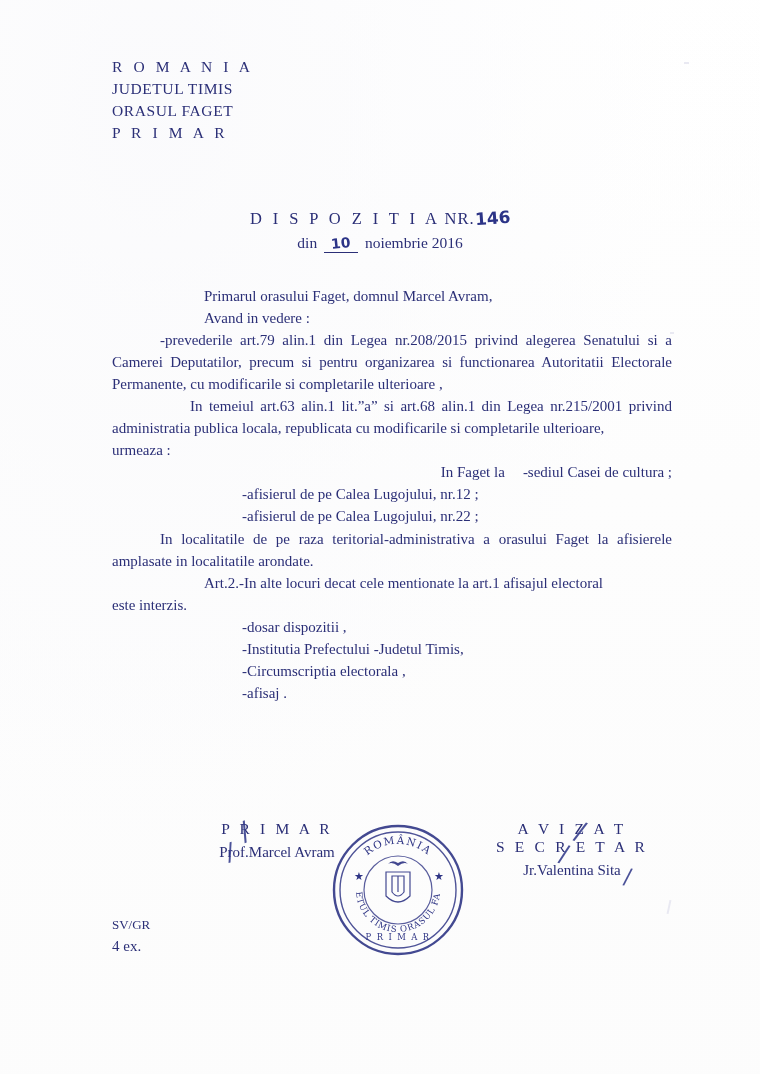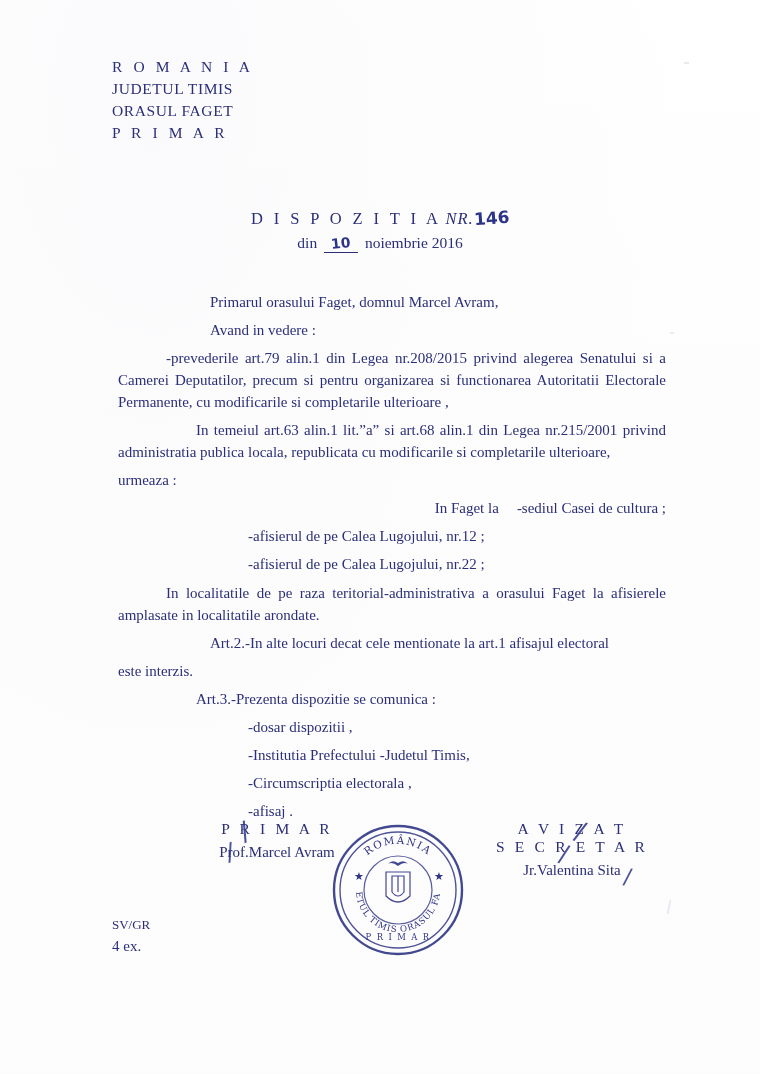"NR." .title-row .nr { font-style: italic -> none }
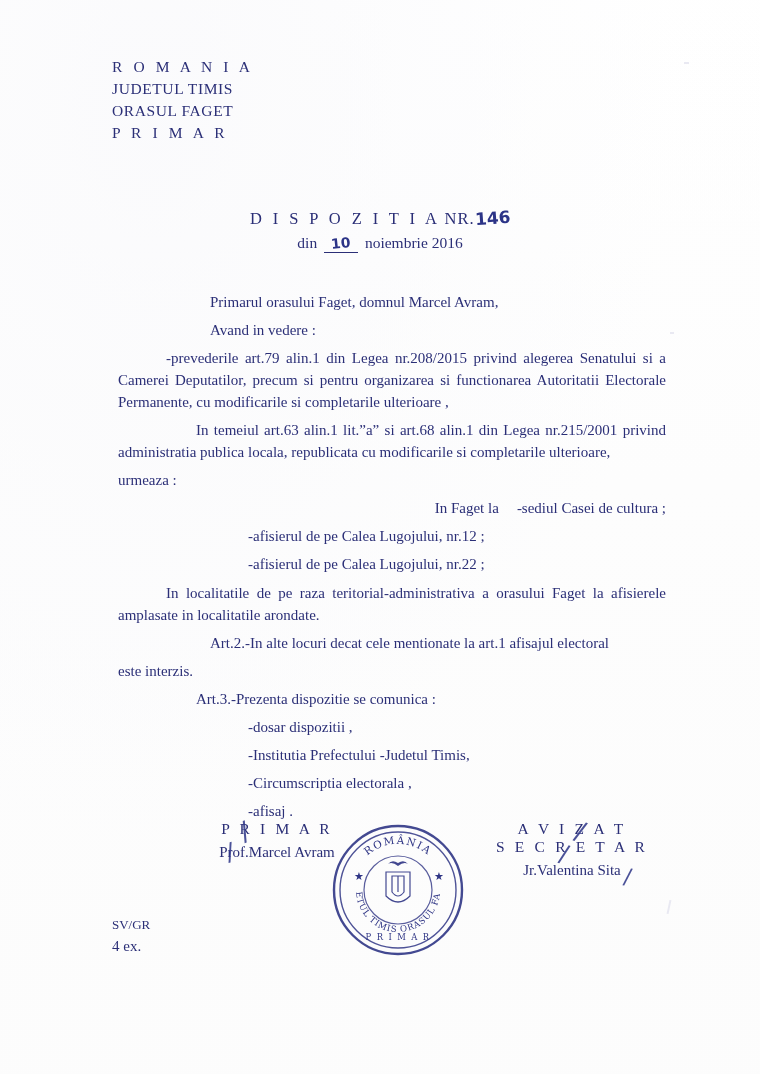"Primarul orasului Faget, domnul Marcel" .body p { margin: 6px -> 0 }
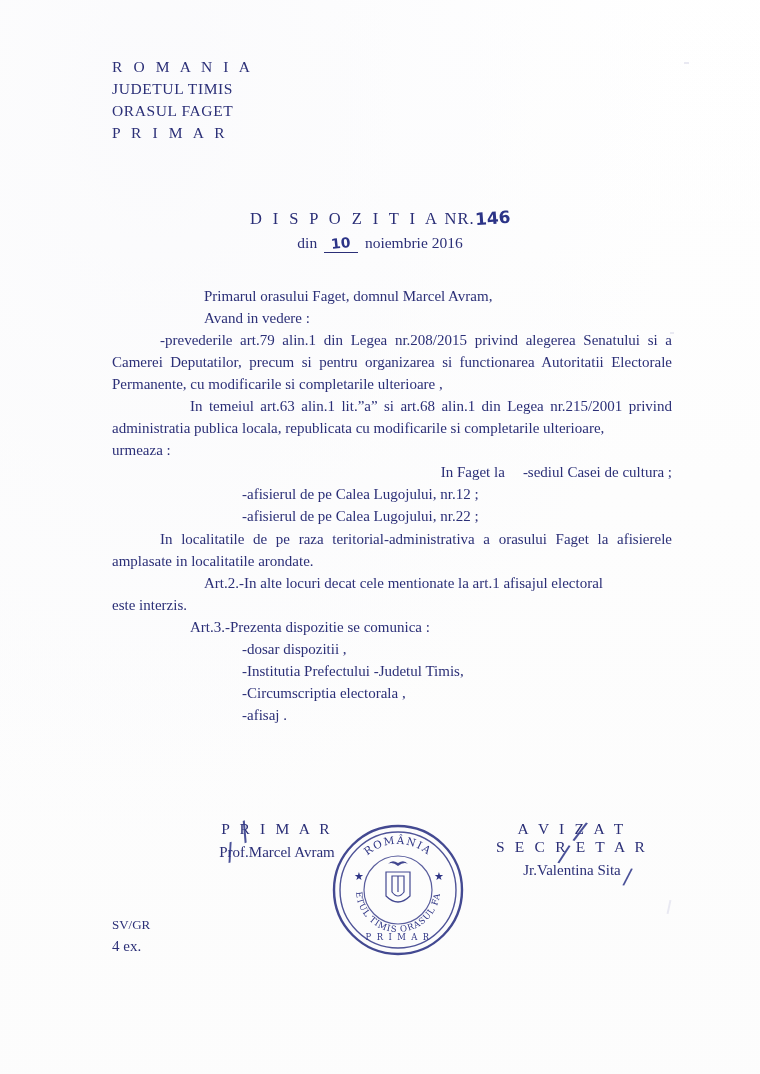"Art.3.-Prezenta dispozitie se comunica :" p.indent2 { html: <p>Art.3.-Prezenta dispozitie se comunica :</p> -> none }
